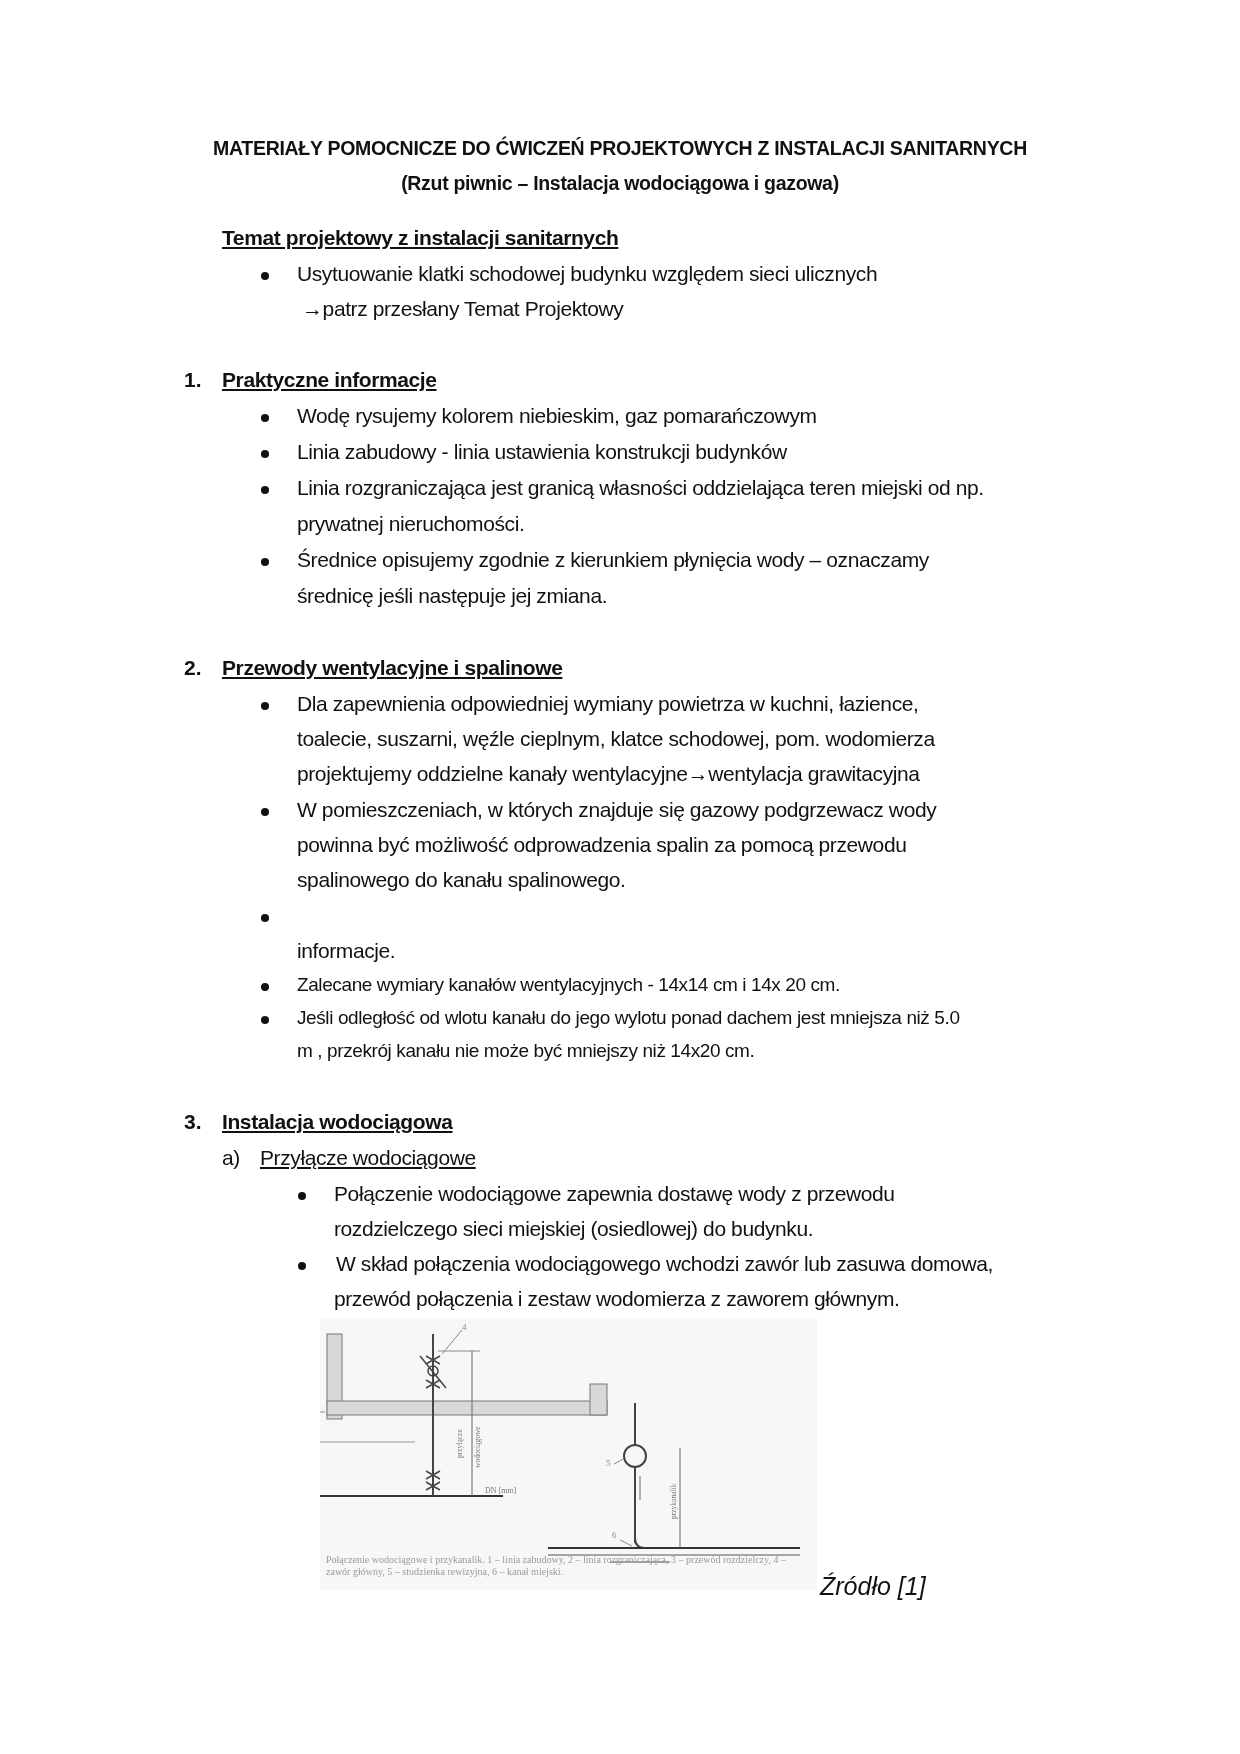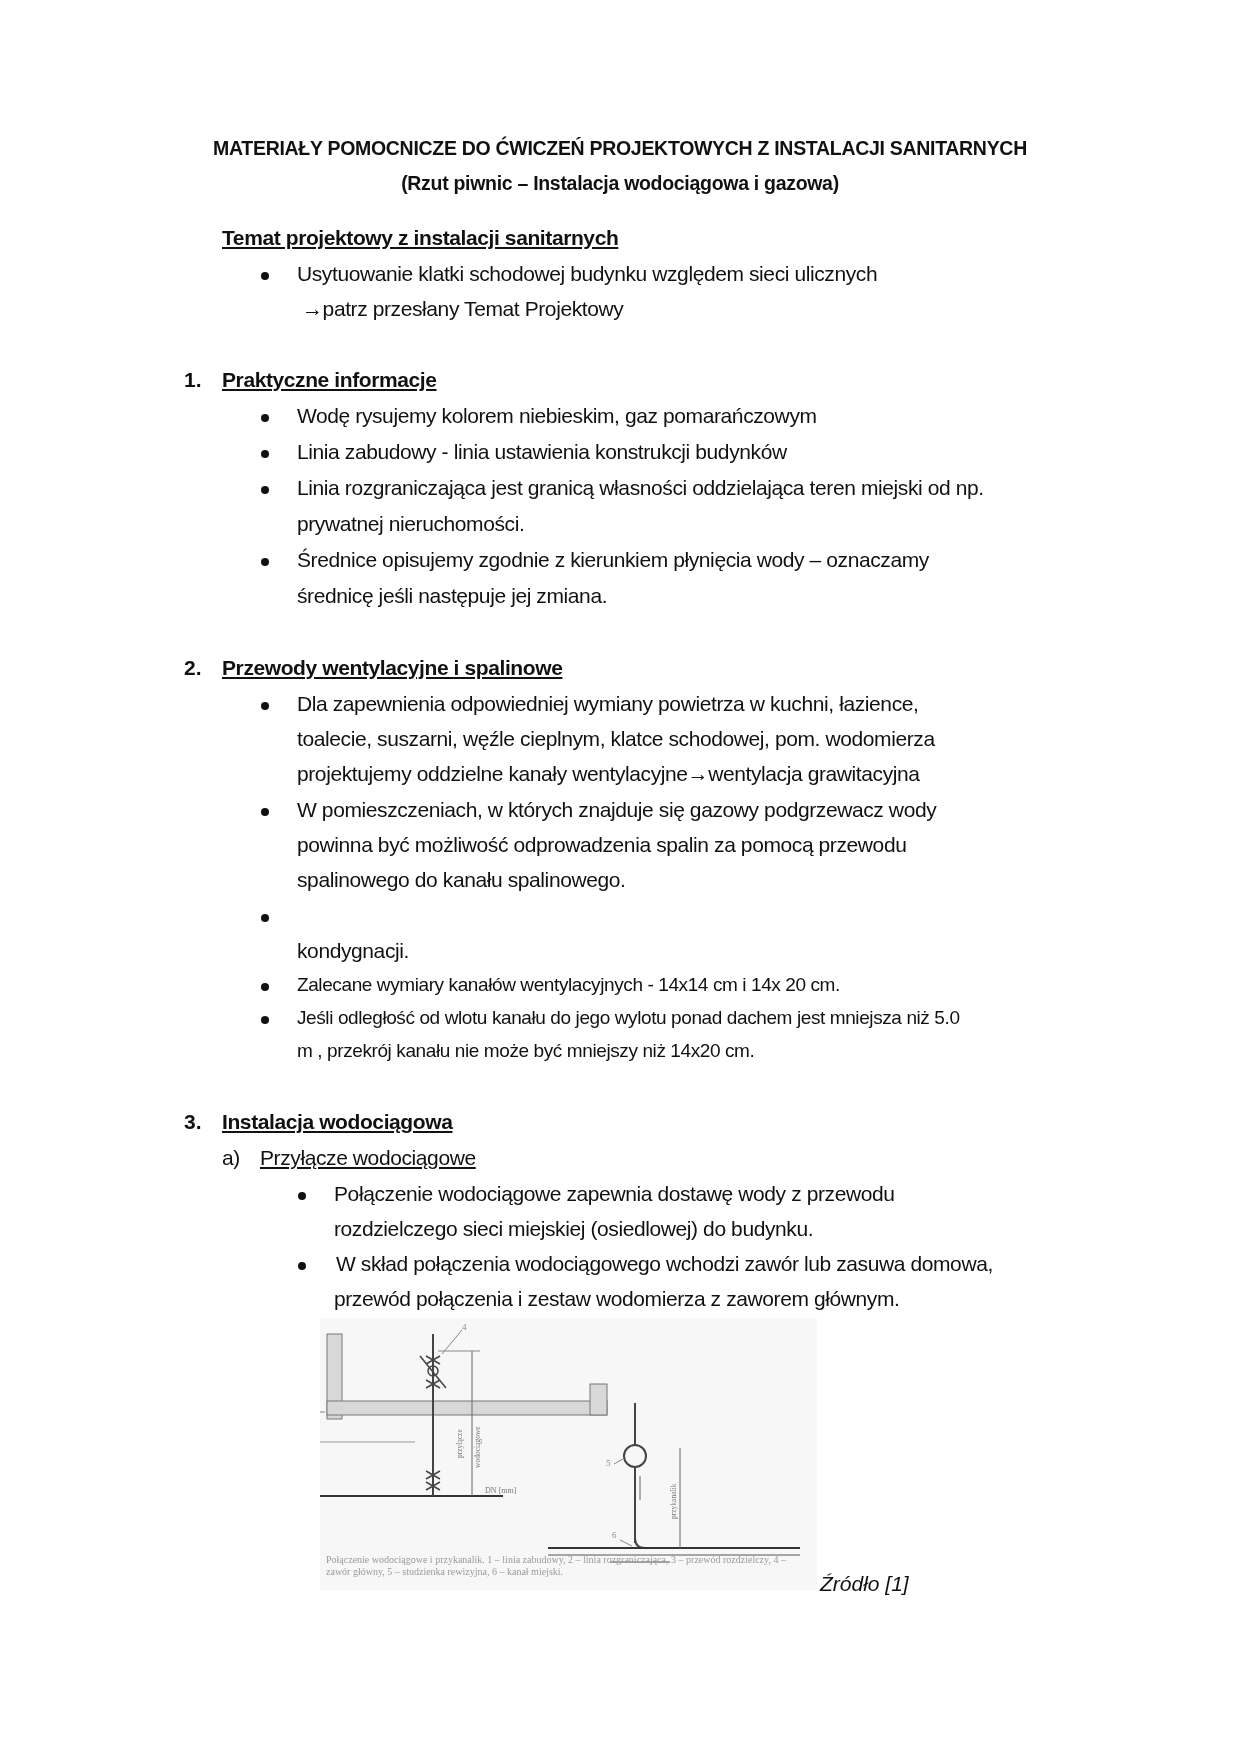"kondygnacji." div.line { text: kondygnacji -> informacje }
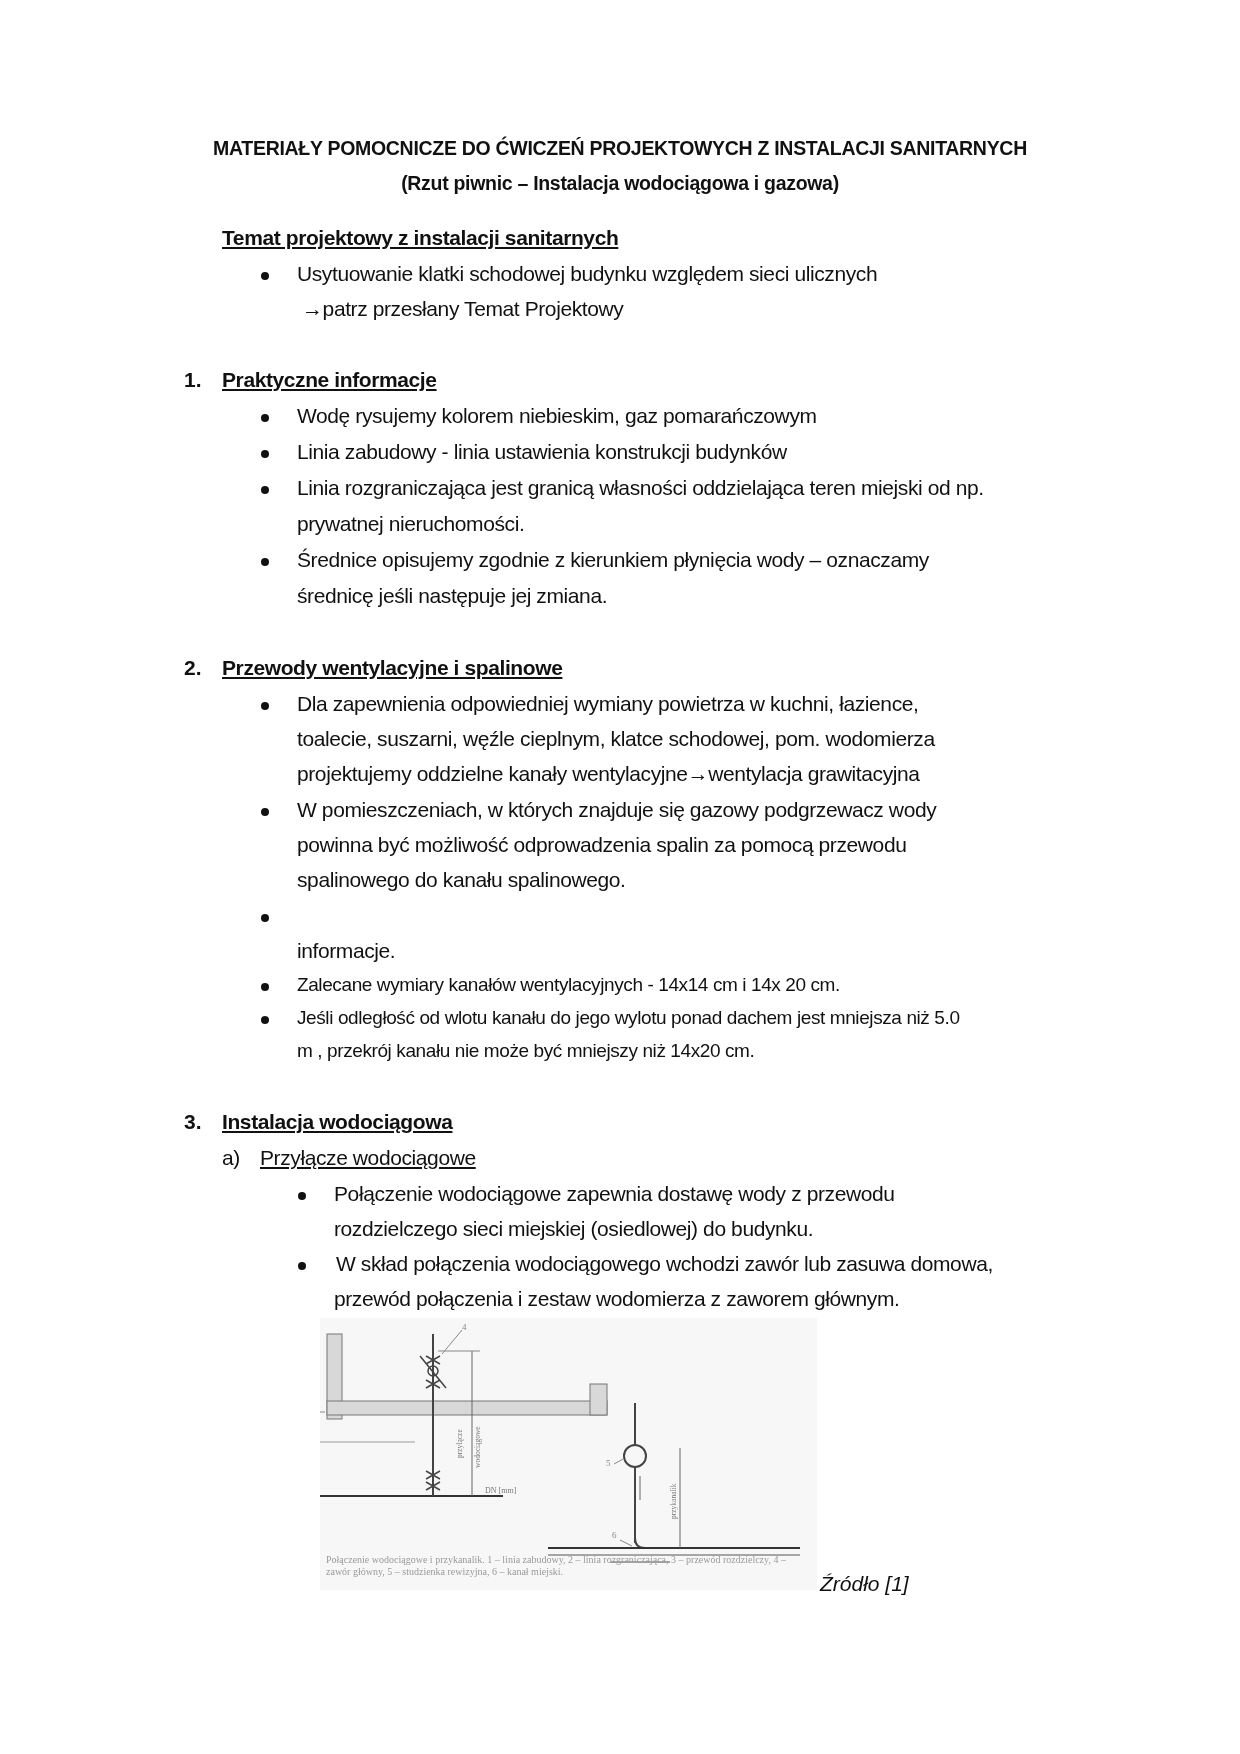"Źródło [1]" .source { font-size: 21px -> 25px }
